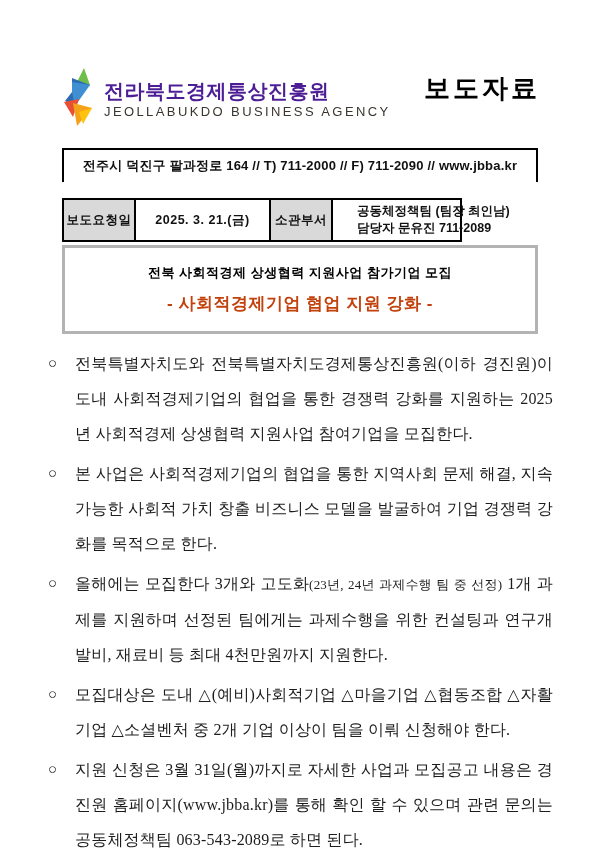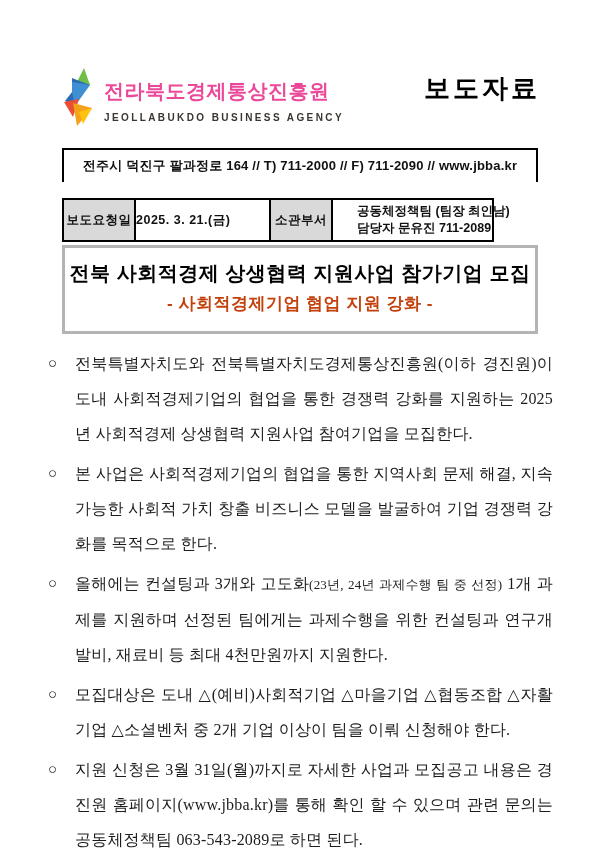"전라북도경제통상진흥원" .logo-ko { color: #ec4899 -> #4c1d95 }
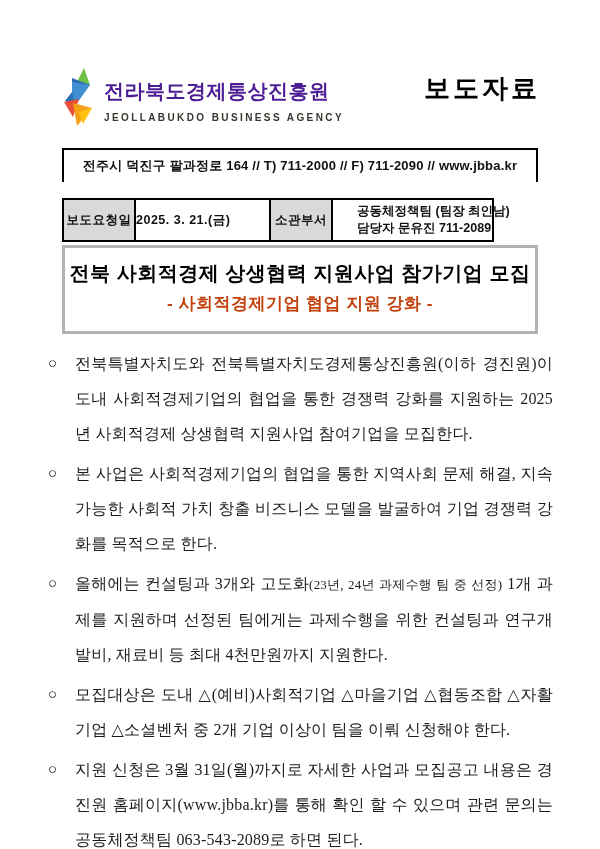"JEOLLABUKDO BUSINESS AGENCY" .logo-en { font-size: 10px -> 13px; font-weight: bold -> normal; margin-top: 10px -> 2px }
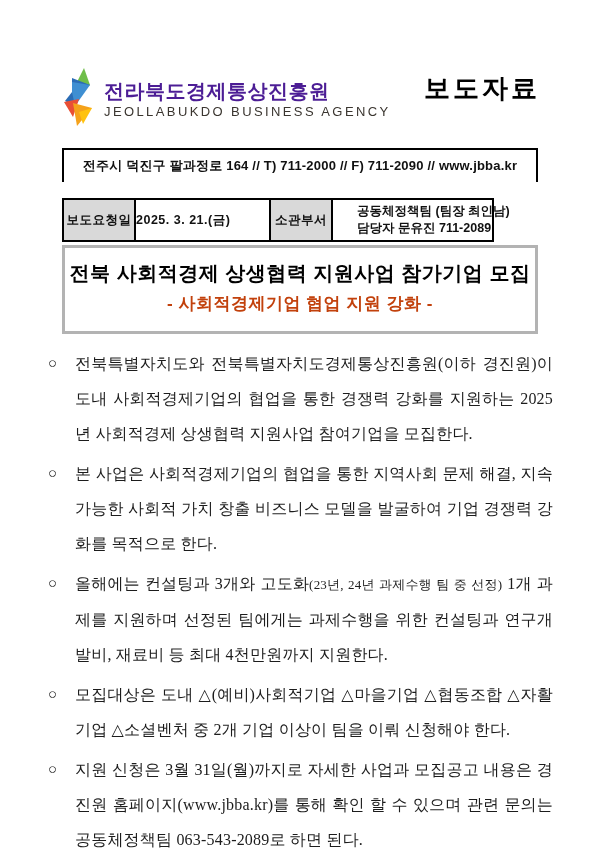"보도요청일" .info-table { width: 432px -> 400px }
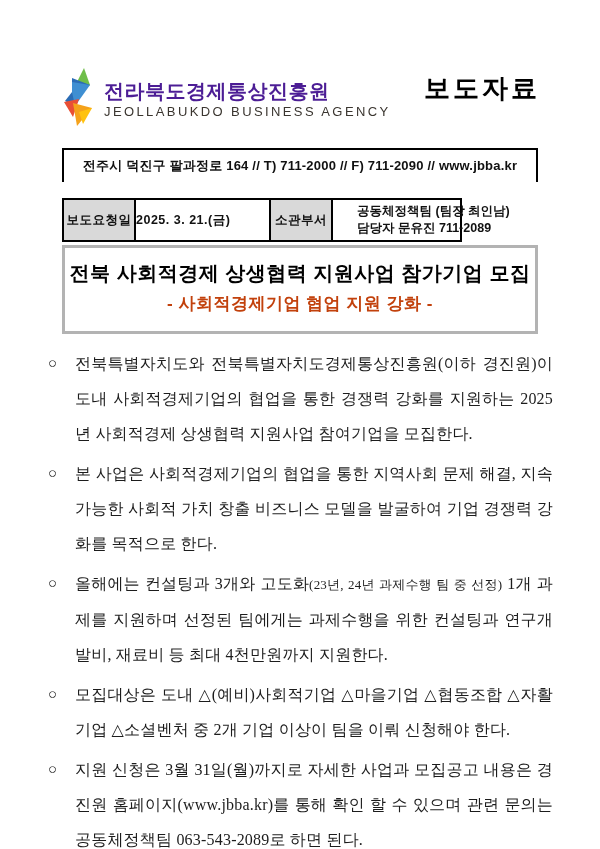"2025. 3. 21.(금)" .info-table td.val { text-align: left -> center }
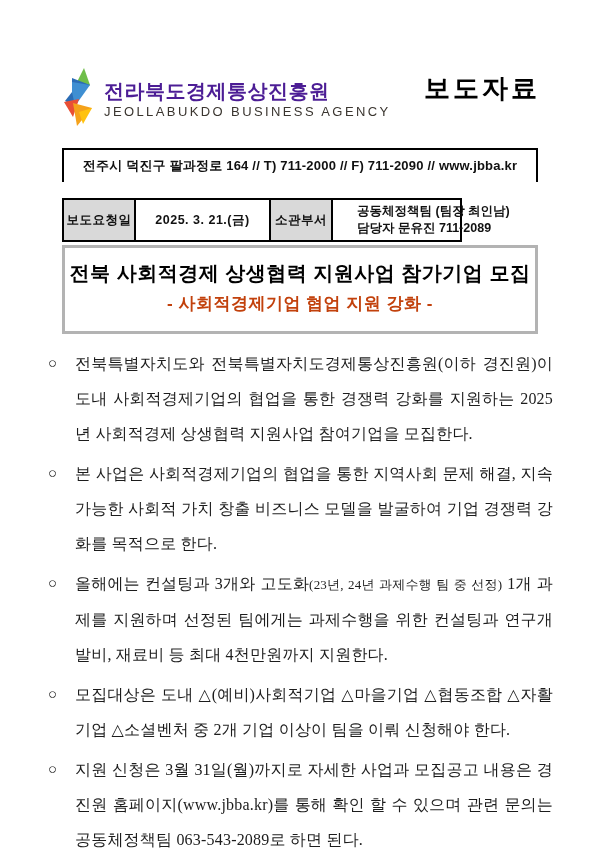"전북 사회적경제 상생협력 지원사업 참가기업" .title-main { font-size: 20px -> 13px }
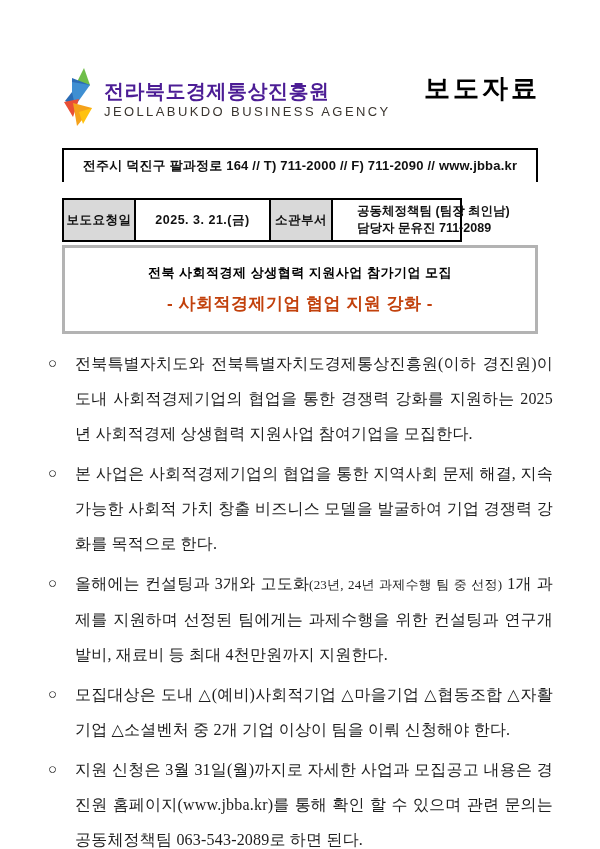"올해에는 컨설팅과 3개와 고도화" span { text: 컨설팅과 -> 모집한다 }
